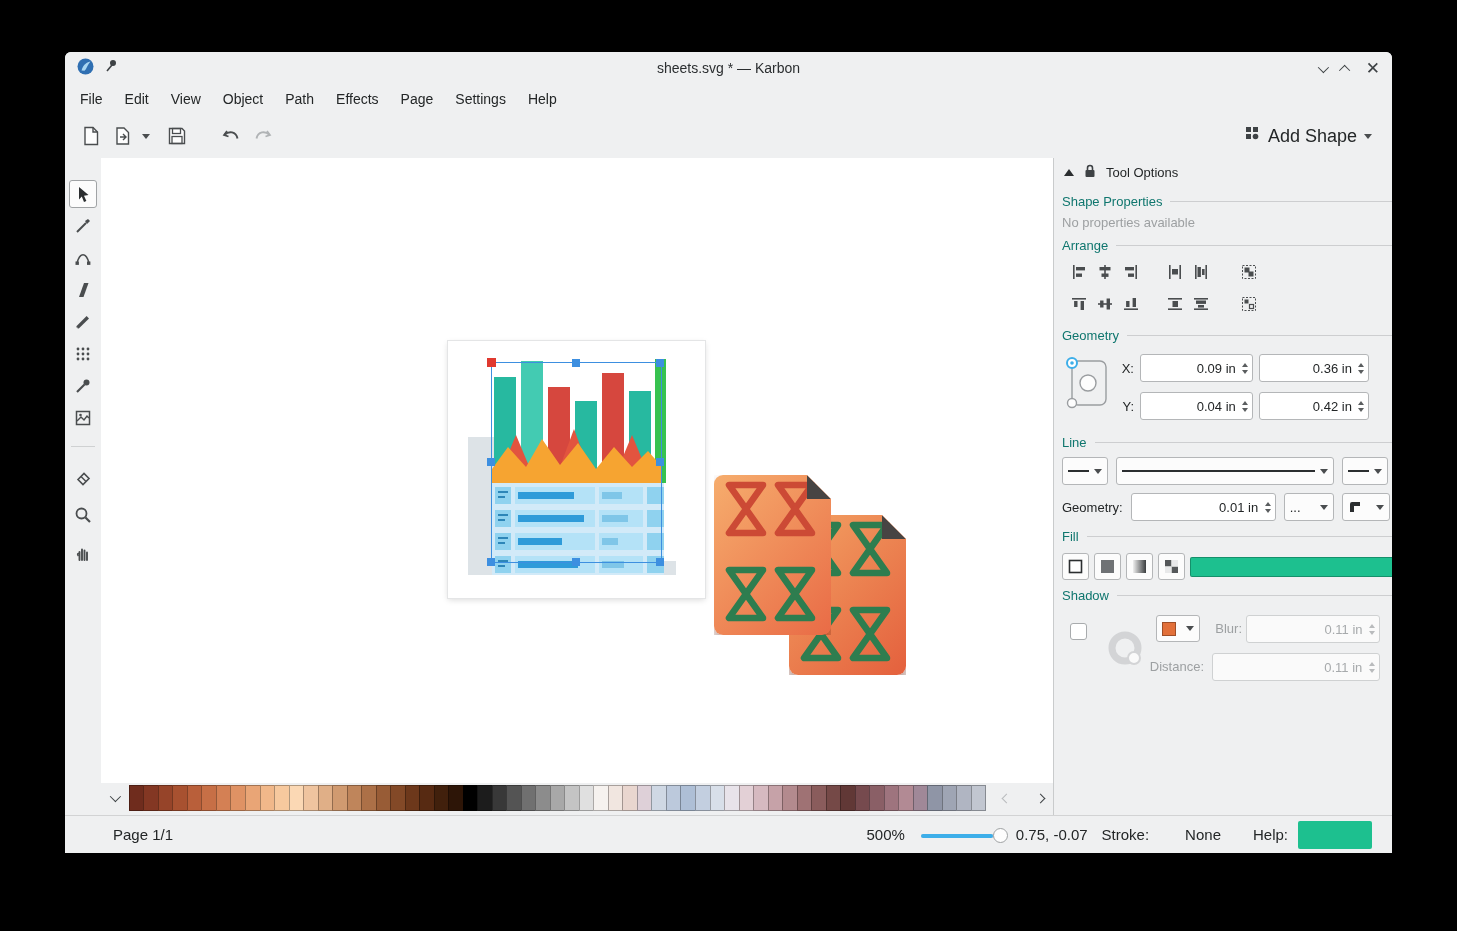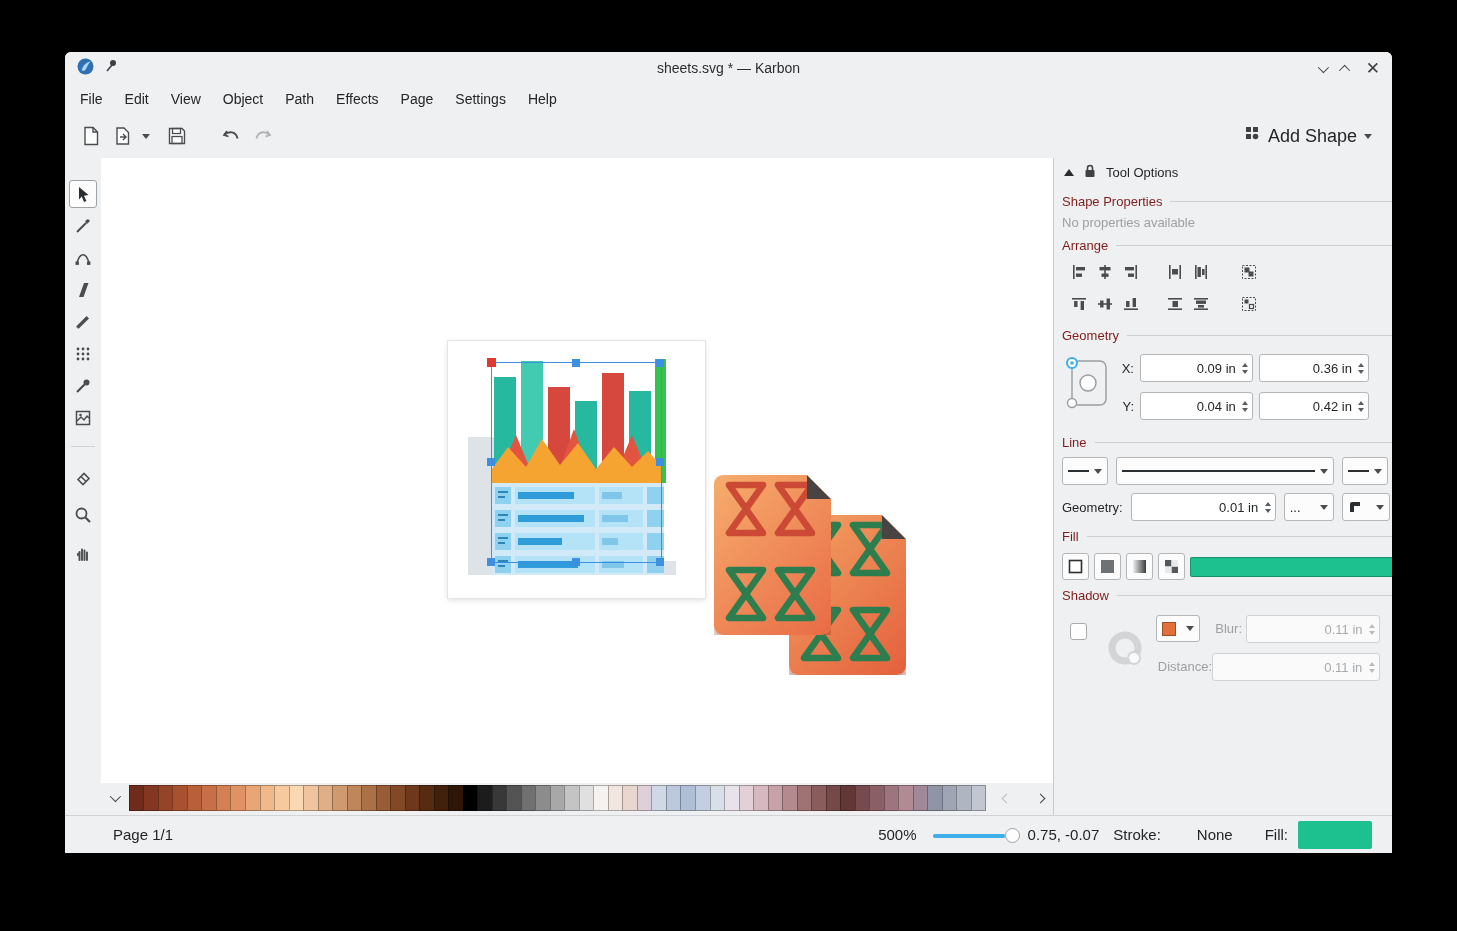"Shape Properties" .sec { color: #7f1d1d -> #0f766e }
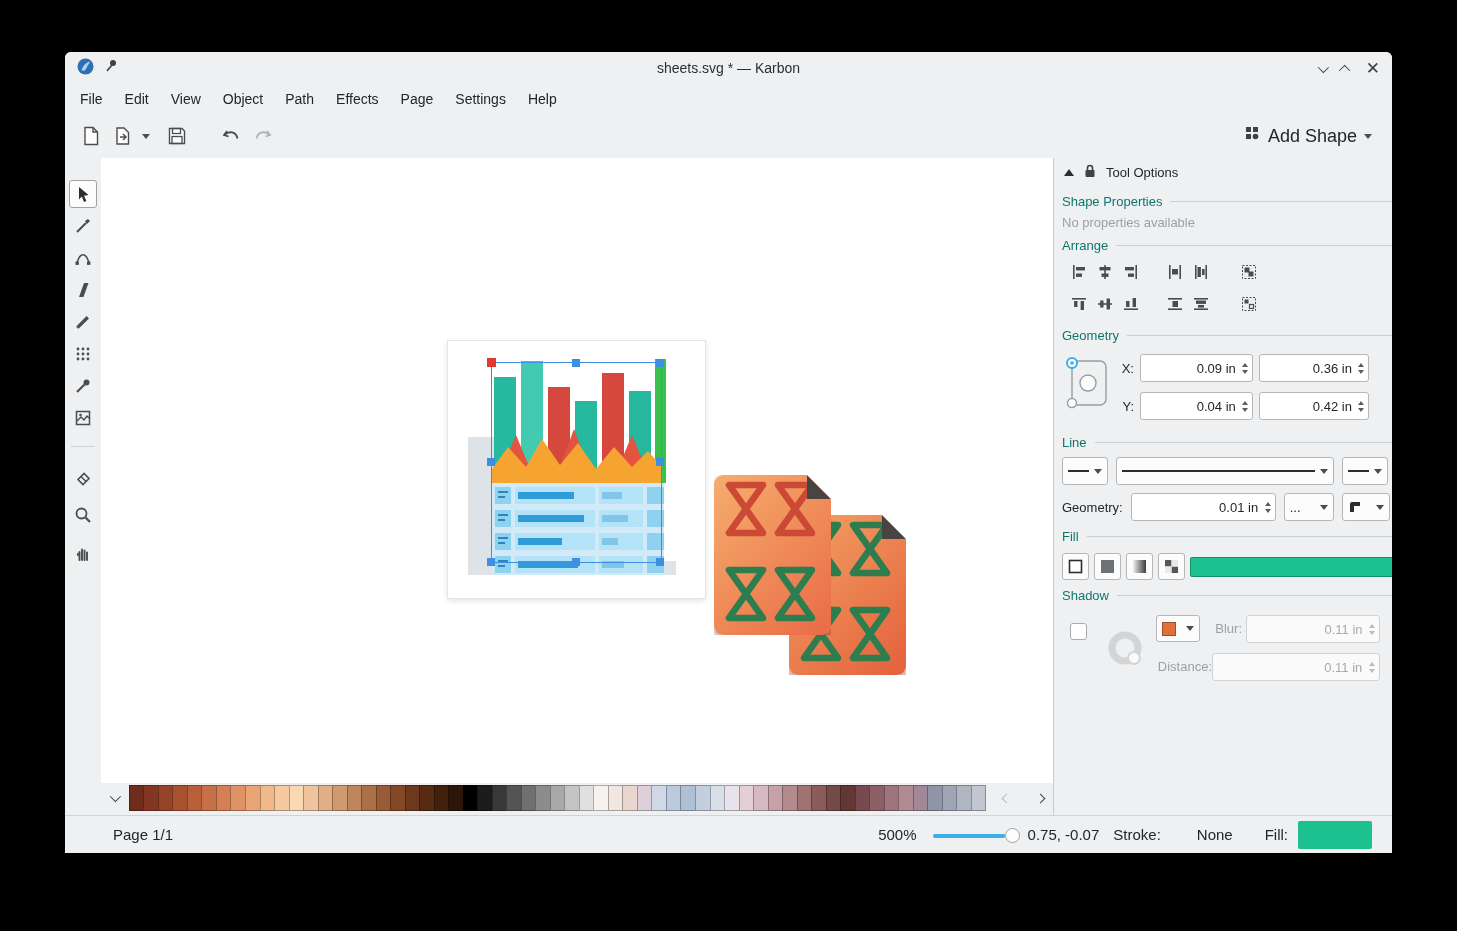"Distance:" .lab-dist { left: 96px -> 88px }
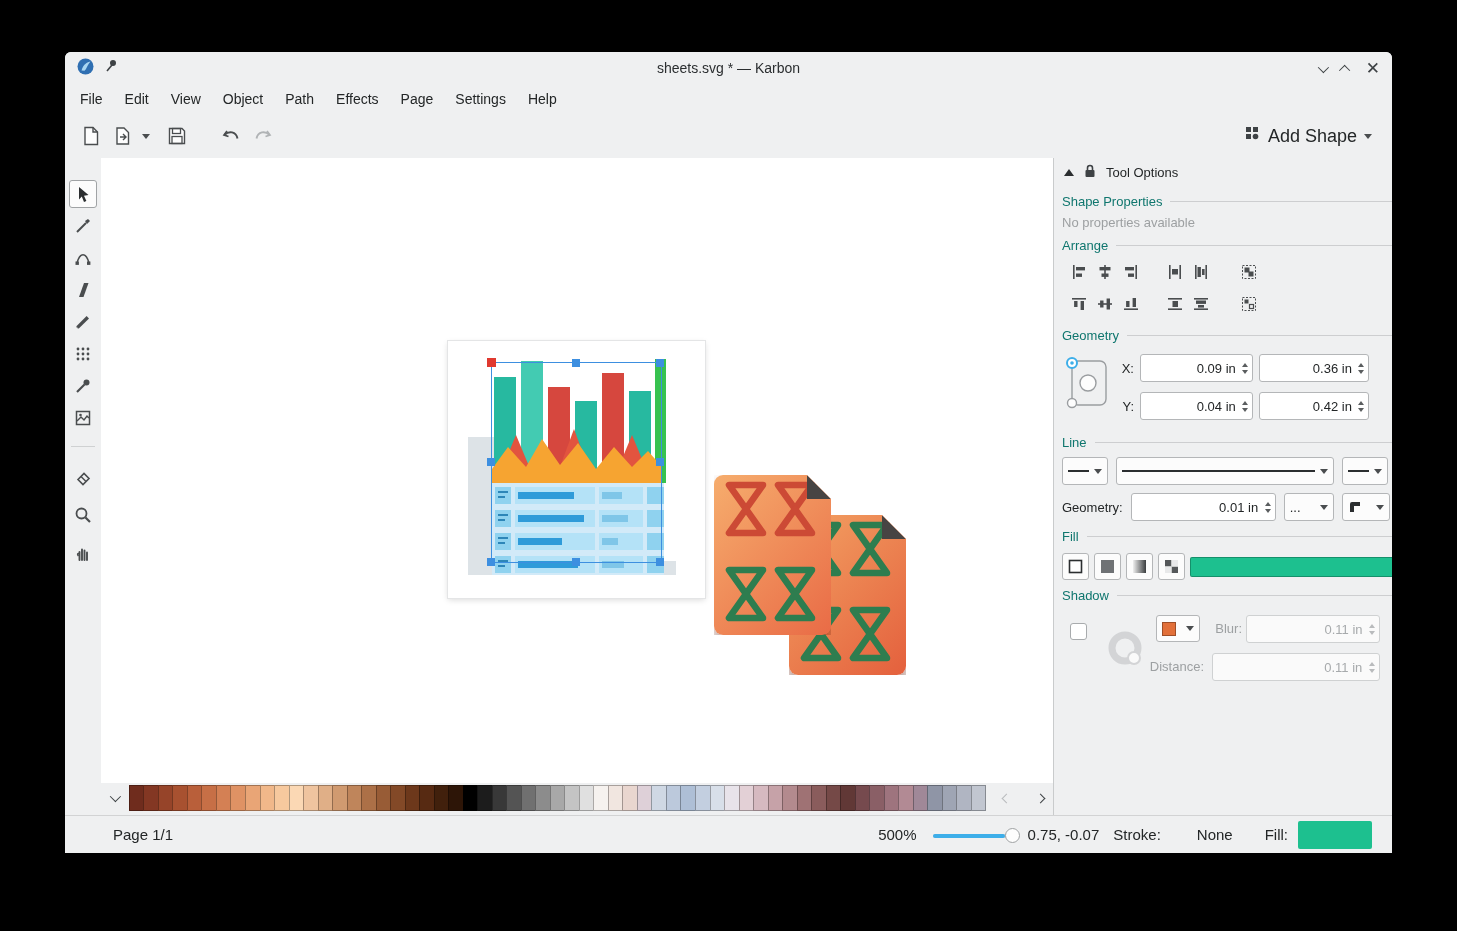"Fill:" span.sb-fill-lbl { text: Fill -> Help }
